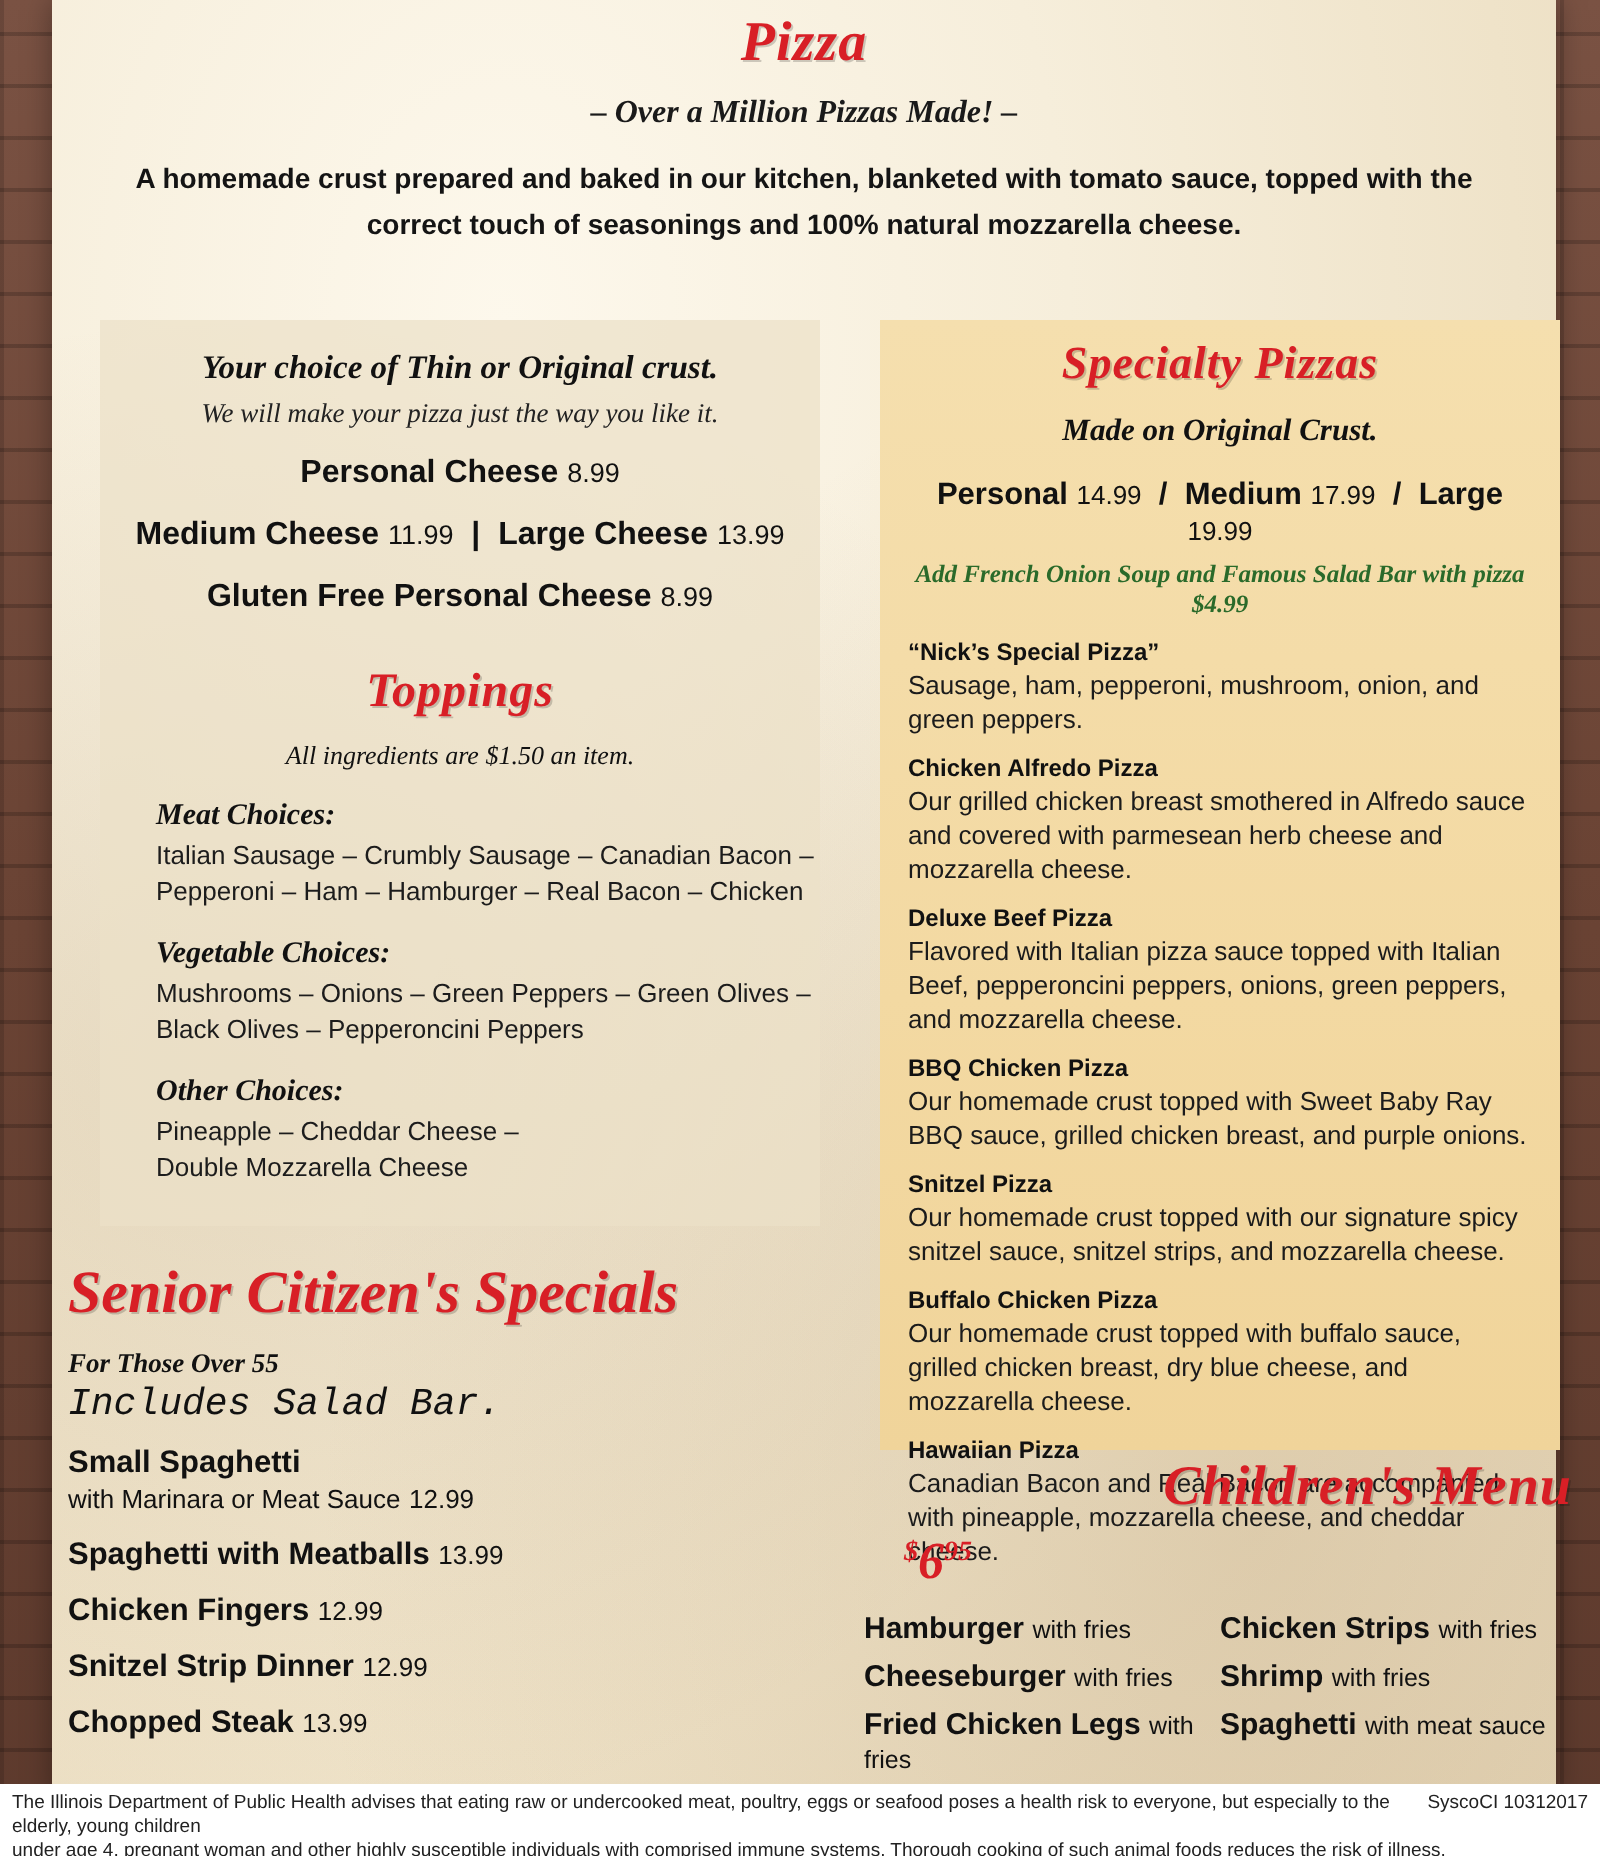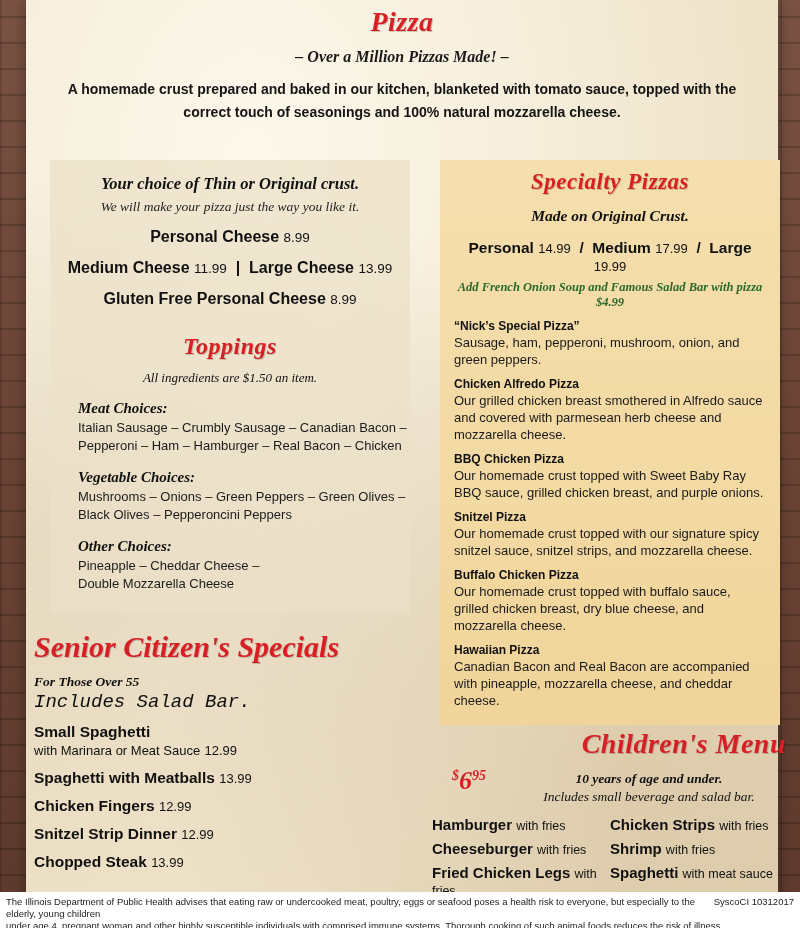"Deluxe Beef Pizza" div.pz { html: none -> <div> <h3>Deluxe Beef Pizza</h3> <p>Flavored with Italian pizza sauce topped with Italian Beef, pepperoncini peppers, onions, green peppers, and mozzarella cheese.</p> </div> }
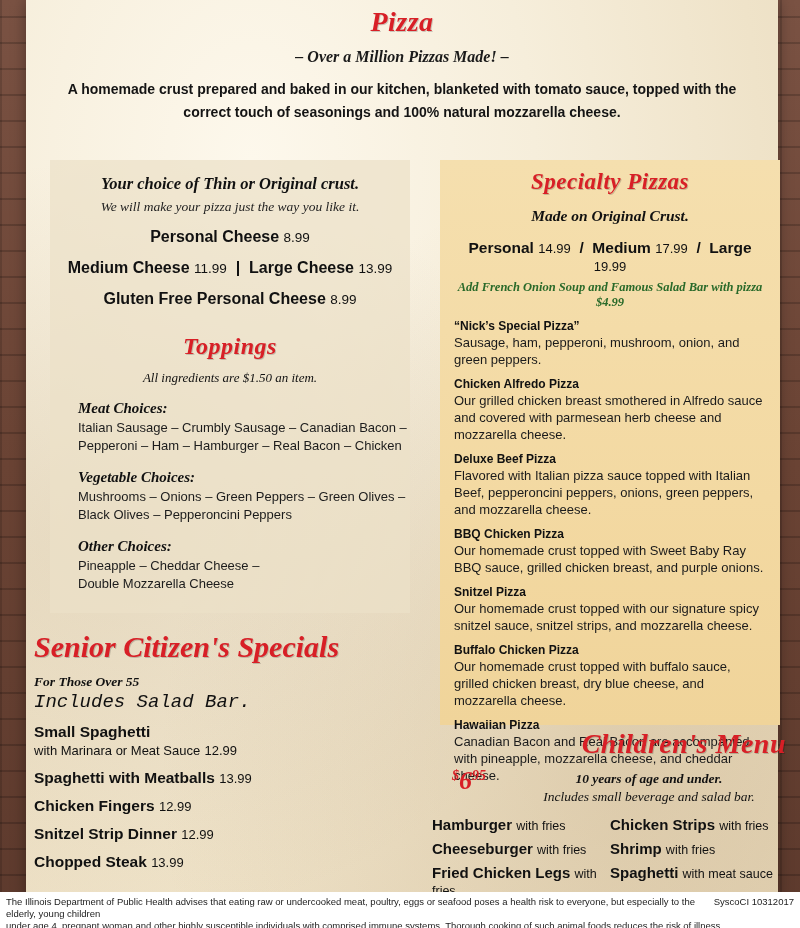"10 years of age and" div.k-note { html: <div> <div>10 years of age and under.</div> <div>Includes small beverage and salad bar.</div> </div> -> none }
